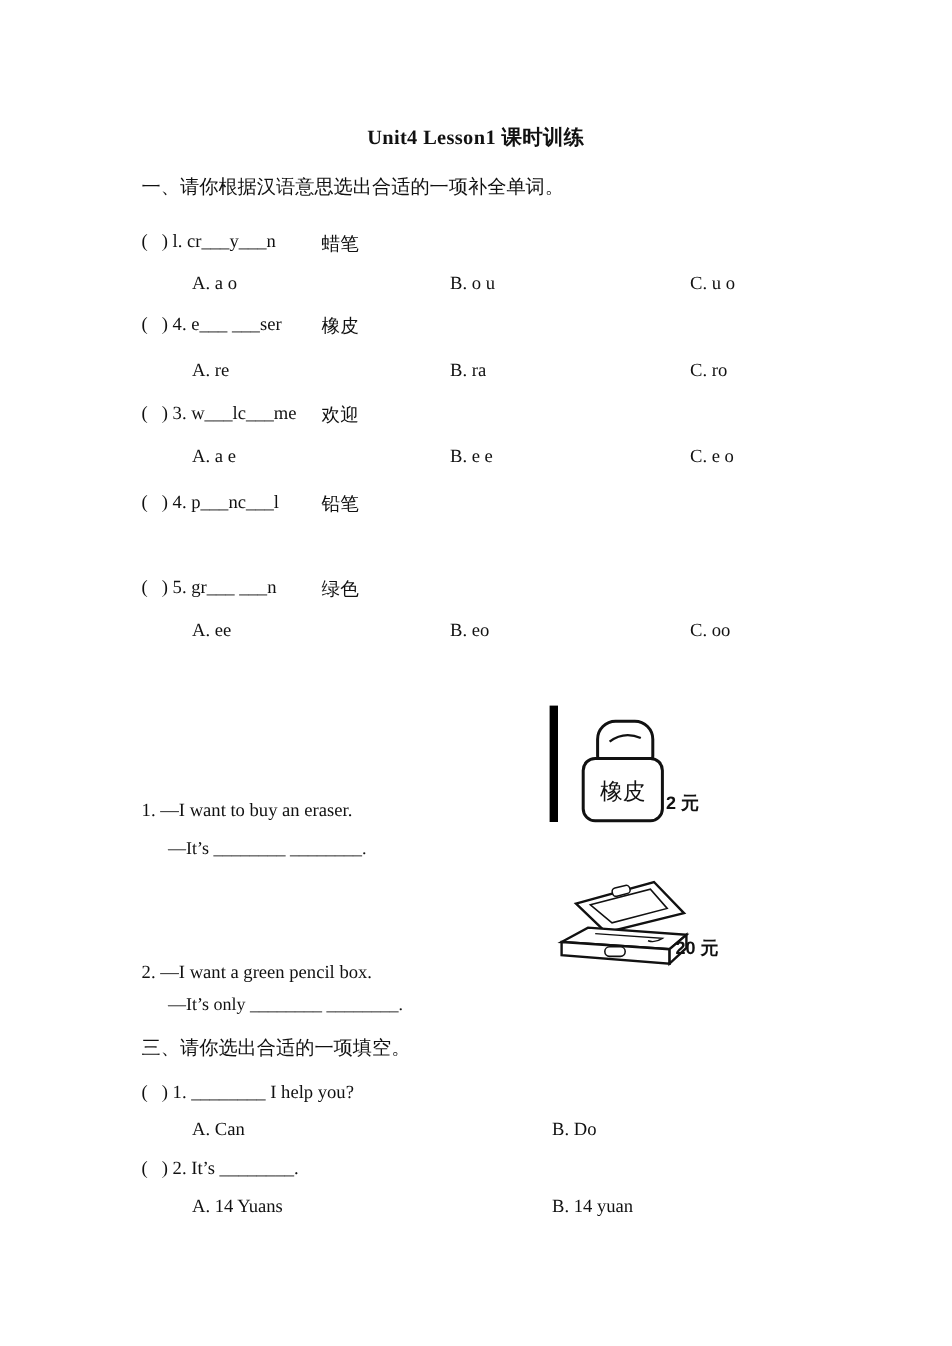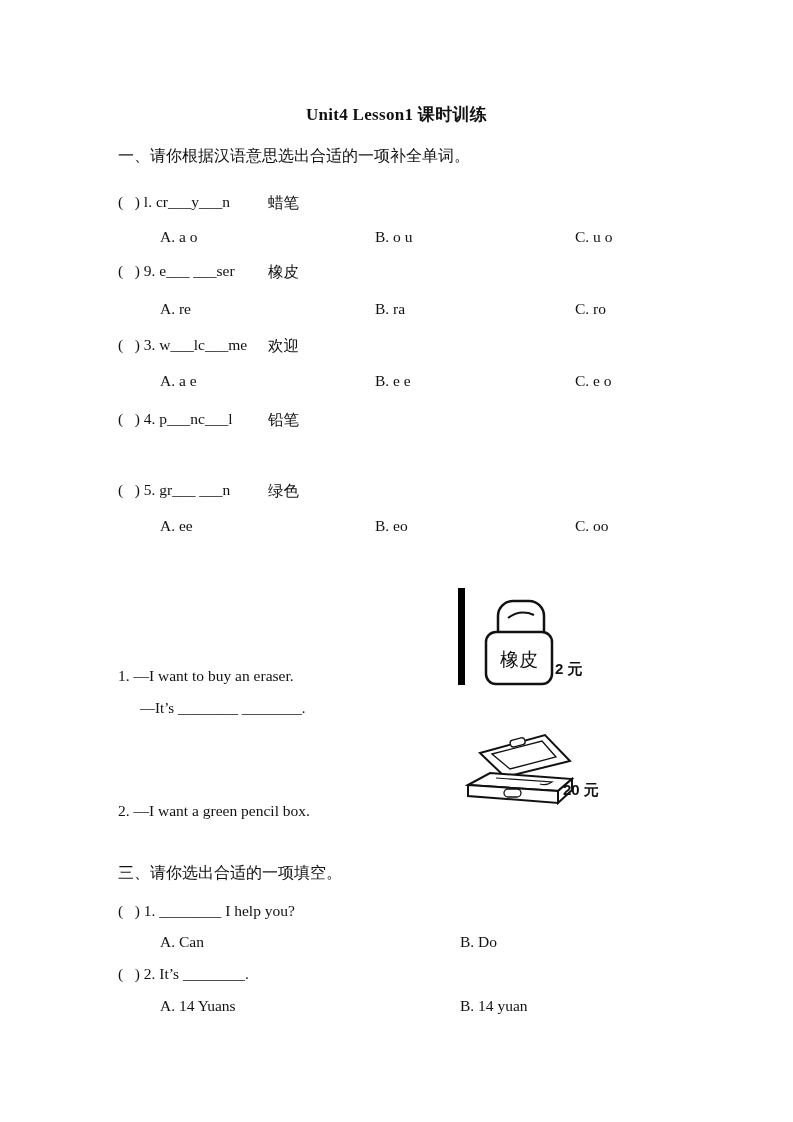"( ) 9. e___ ___ser" span.stem { text: 9 -> 4 }
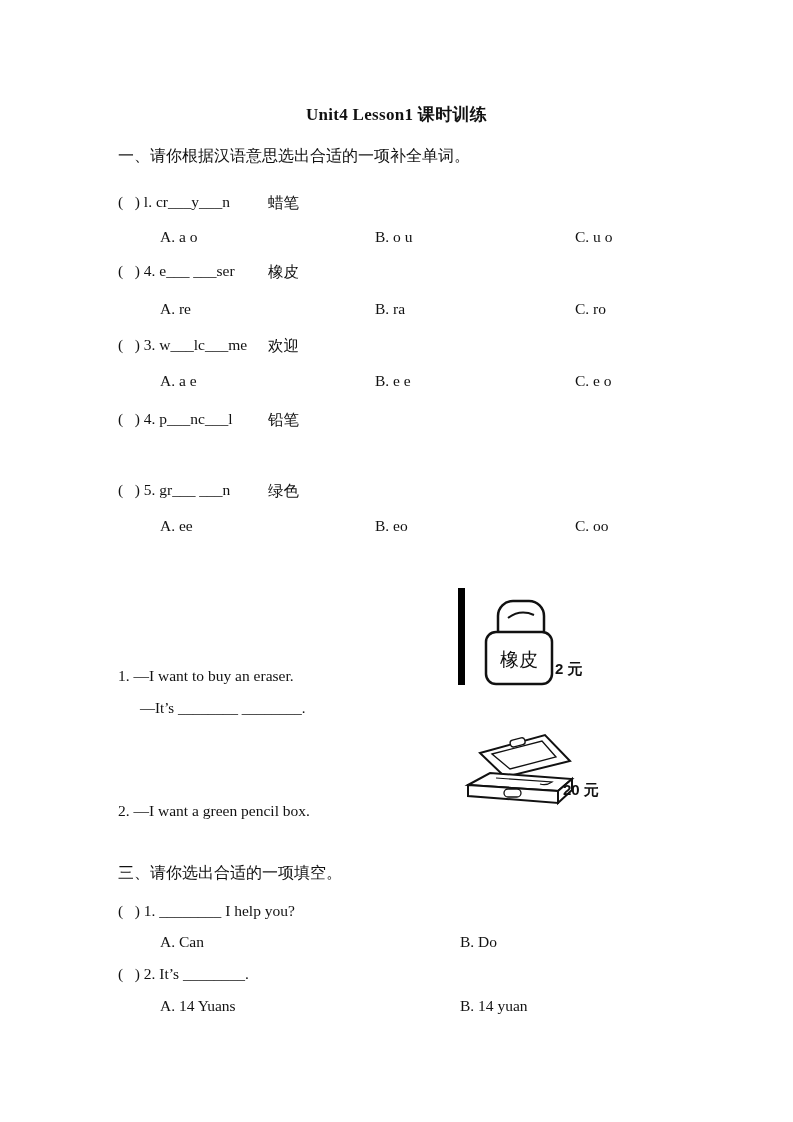"—It’s only ________ ________." div.sent2 { html: none -> <div>—It’s only ________ ________.</div> }
